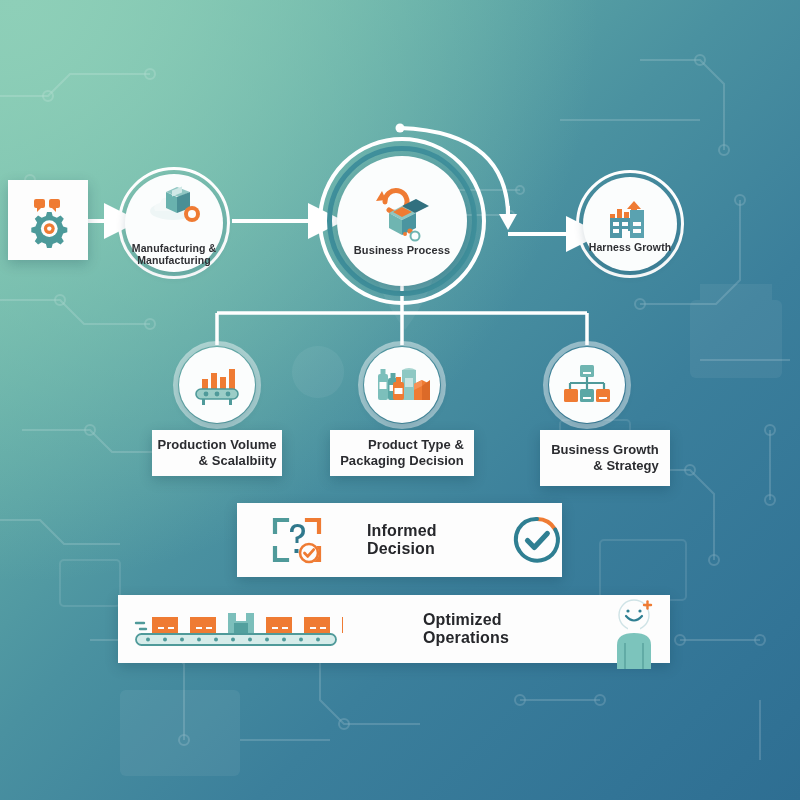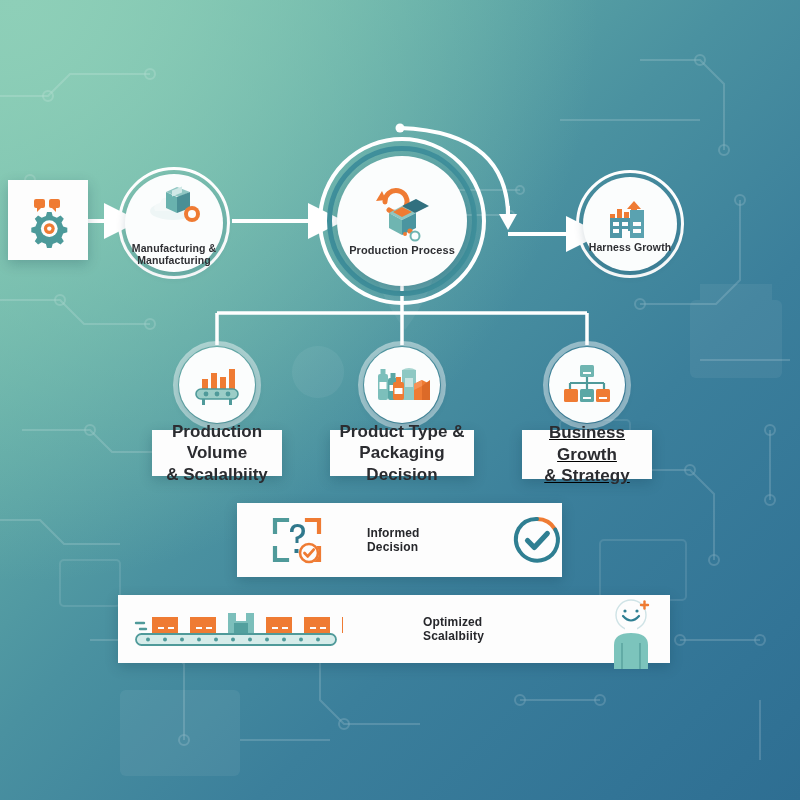"Production Process" div.nodelabel { text: Production -> Business }
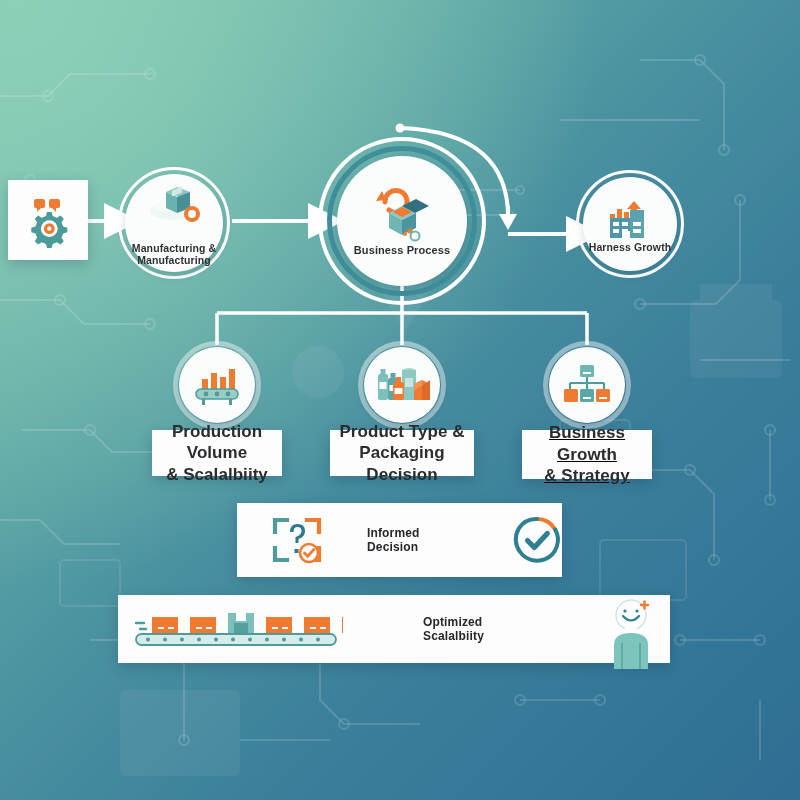"Production Volume" .cardtext { font-size: 17px -> 13px; text-align: center -> right }
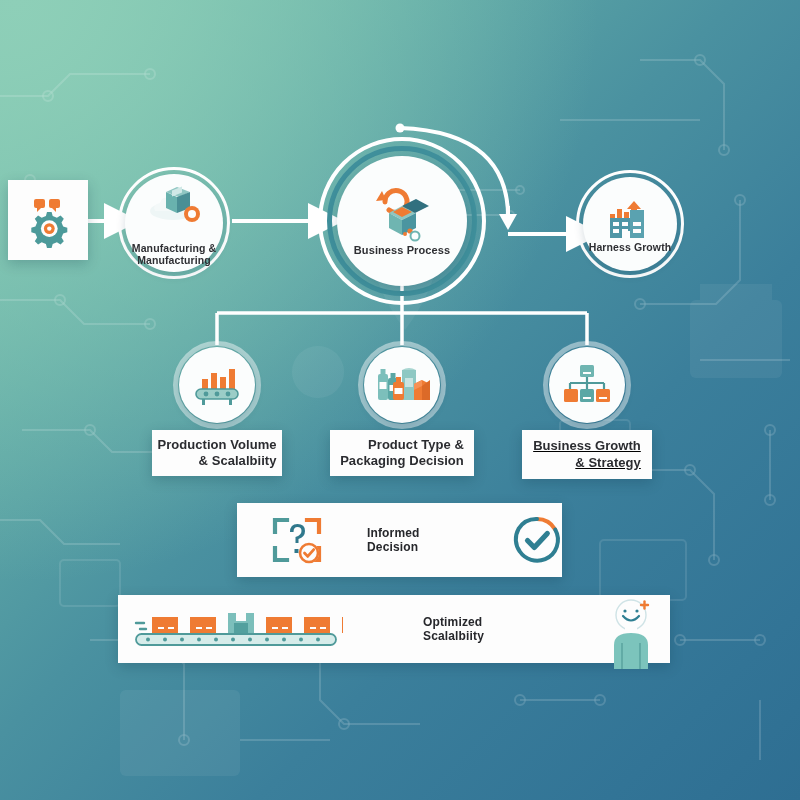"Business Growth" div.card { height: 49px -> 56px; left: 522px -> 540px; text-decoration: underline -> none }
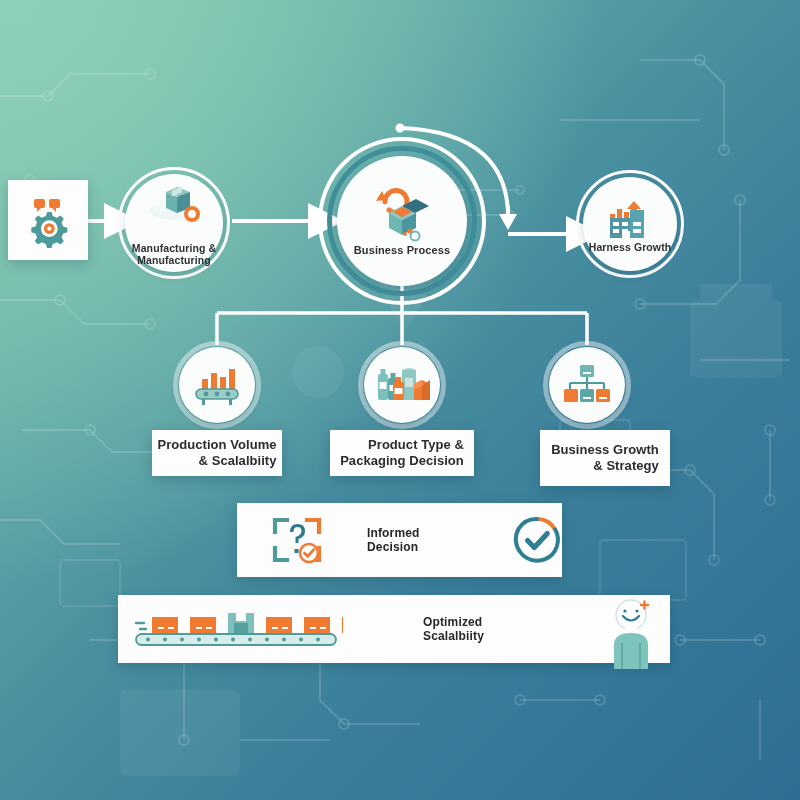"Informed Decision" .bartext { font-size: 12px -> 16px }
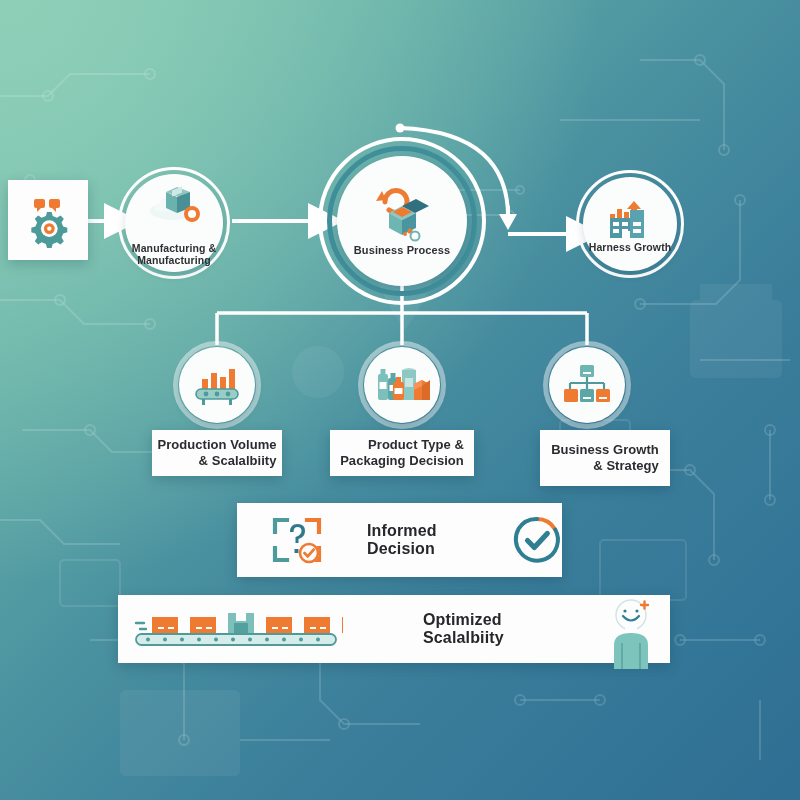"Optimized Scalalbiity" div.bartext { text: Scalalbiity -> Operations }
